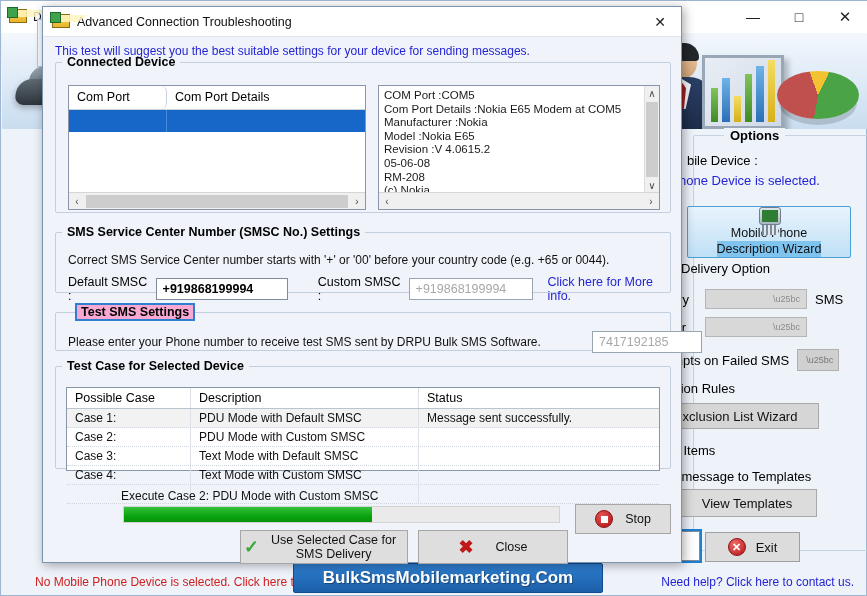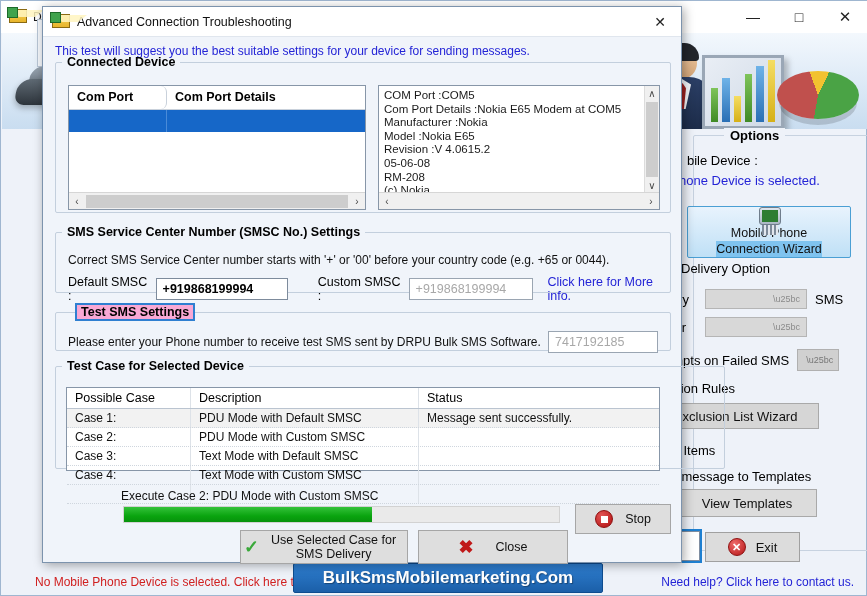"Com Port" .dev-th { font-weight: bold -> normal }
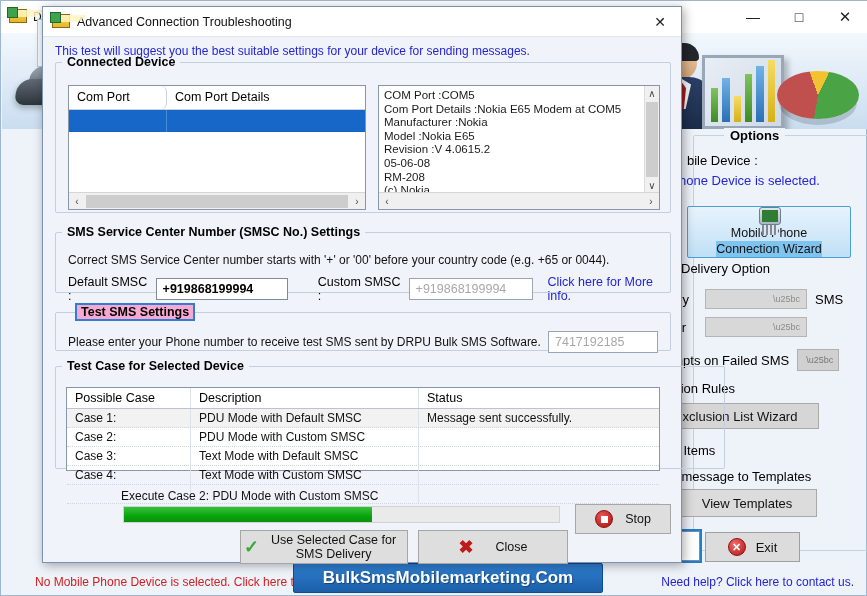"Connection Wizard" span.l2 { text: Connection -> Description }
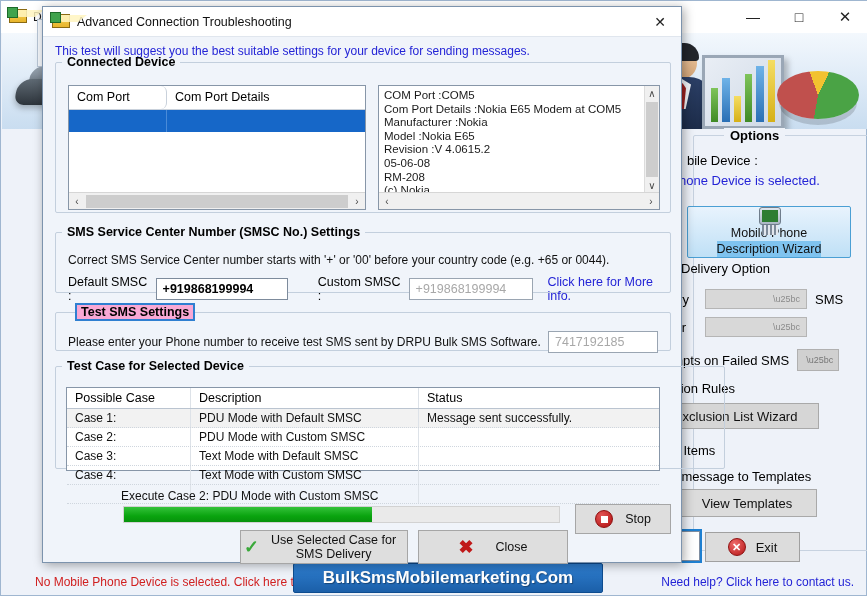"7417192185" .txt { margin-left: none -> 44px }
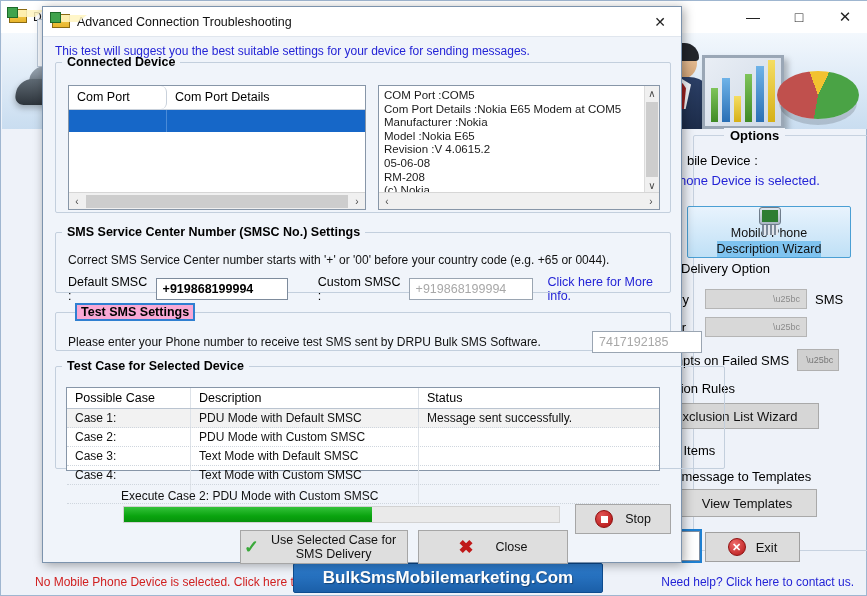"Test Case for Selected Device" #grp-testcase { width: 670px -> 616px }
